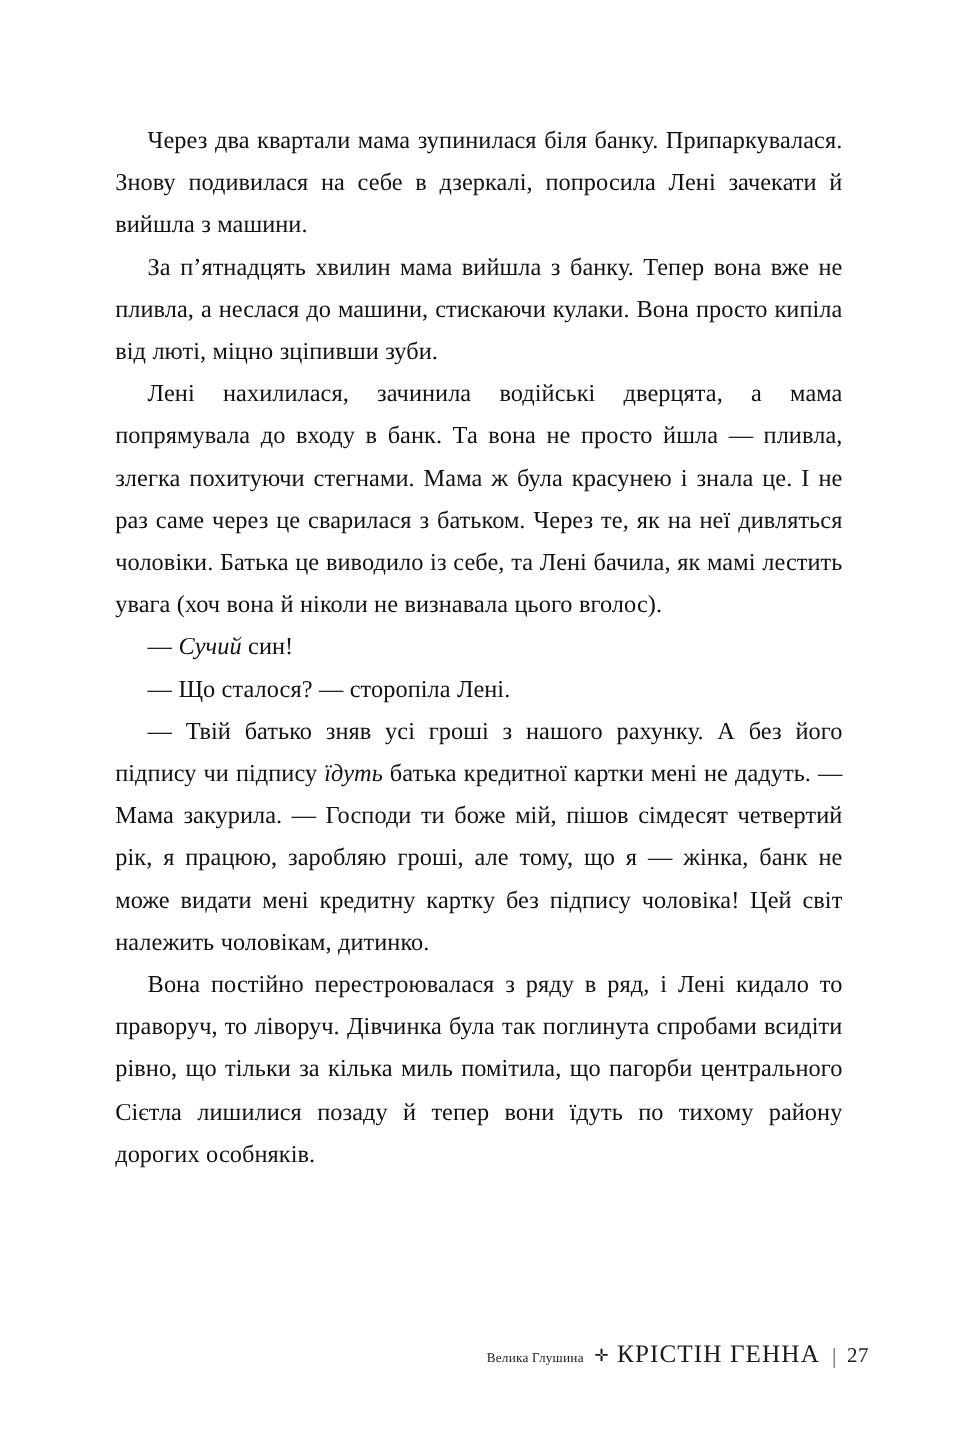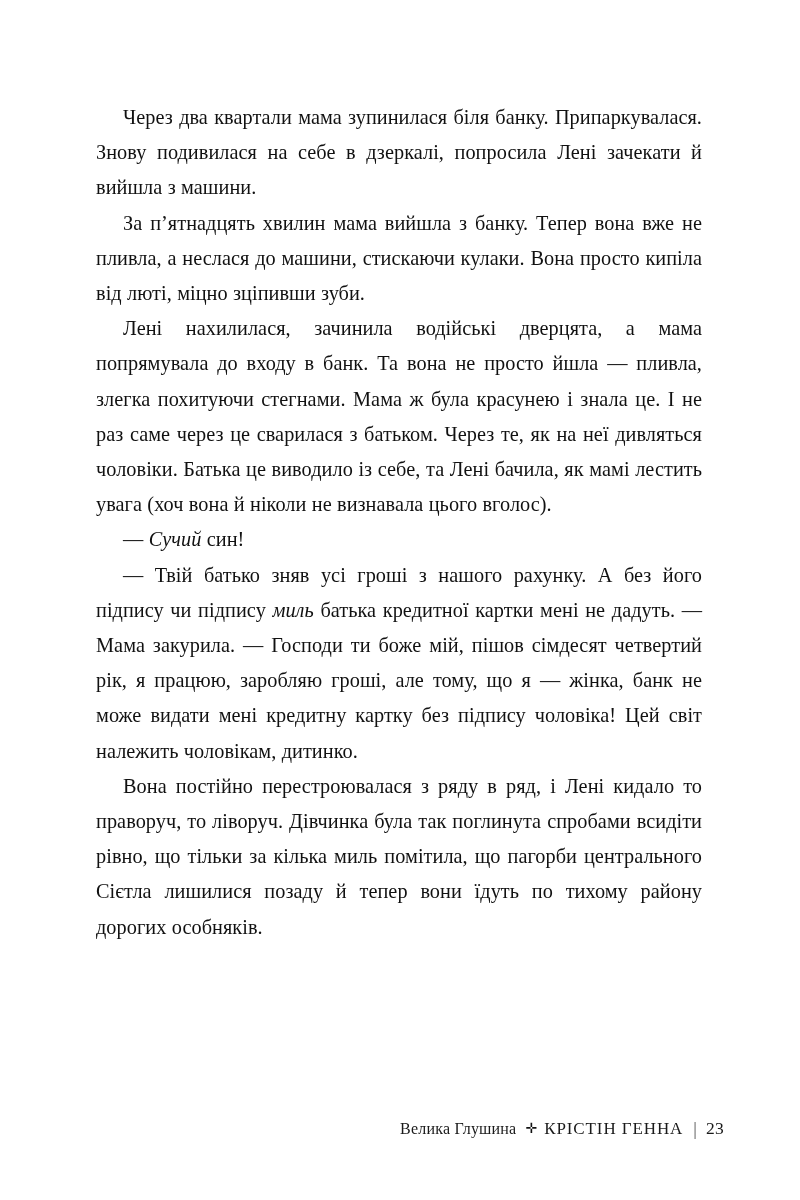"— Що сталося? — сторопіла" p.para { html: none -> <p>— Що сталося? — сторопіла Лені.</p> }
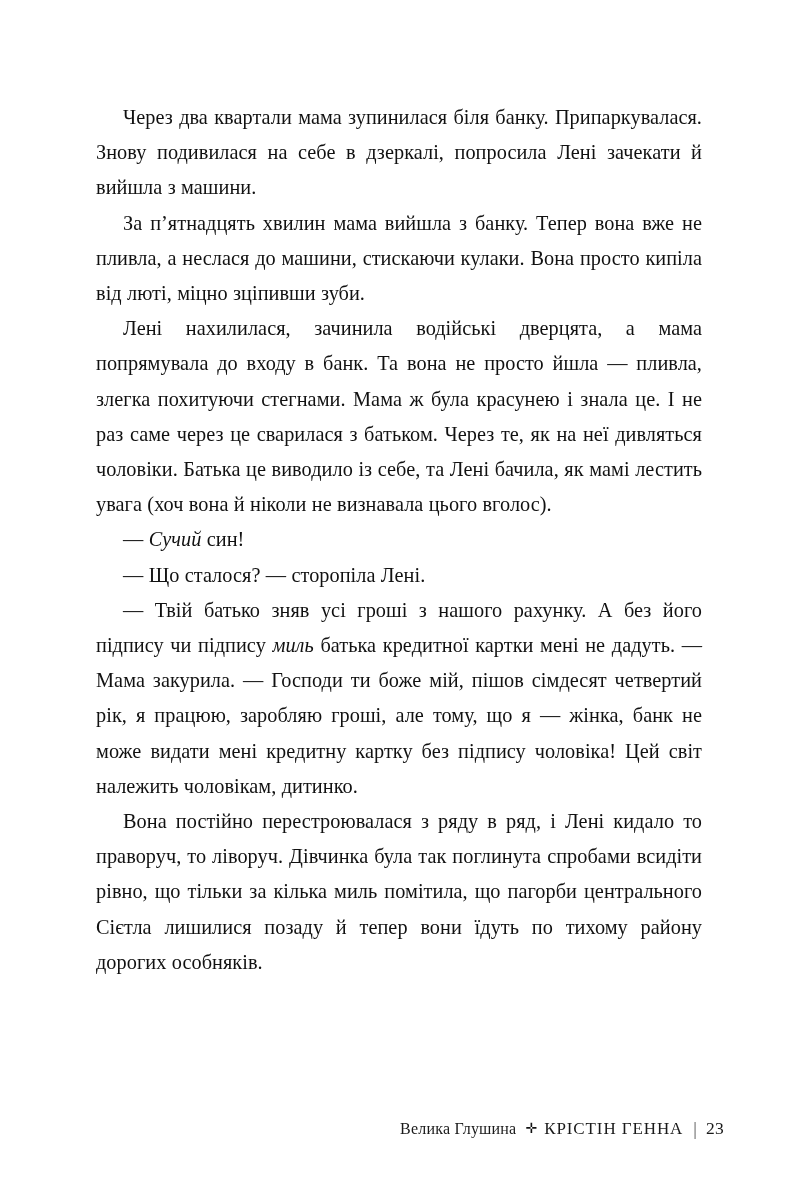"миль" em.ital { text: миль -> їдуть }
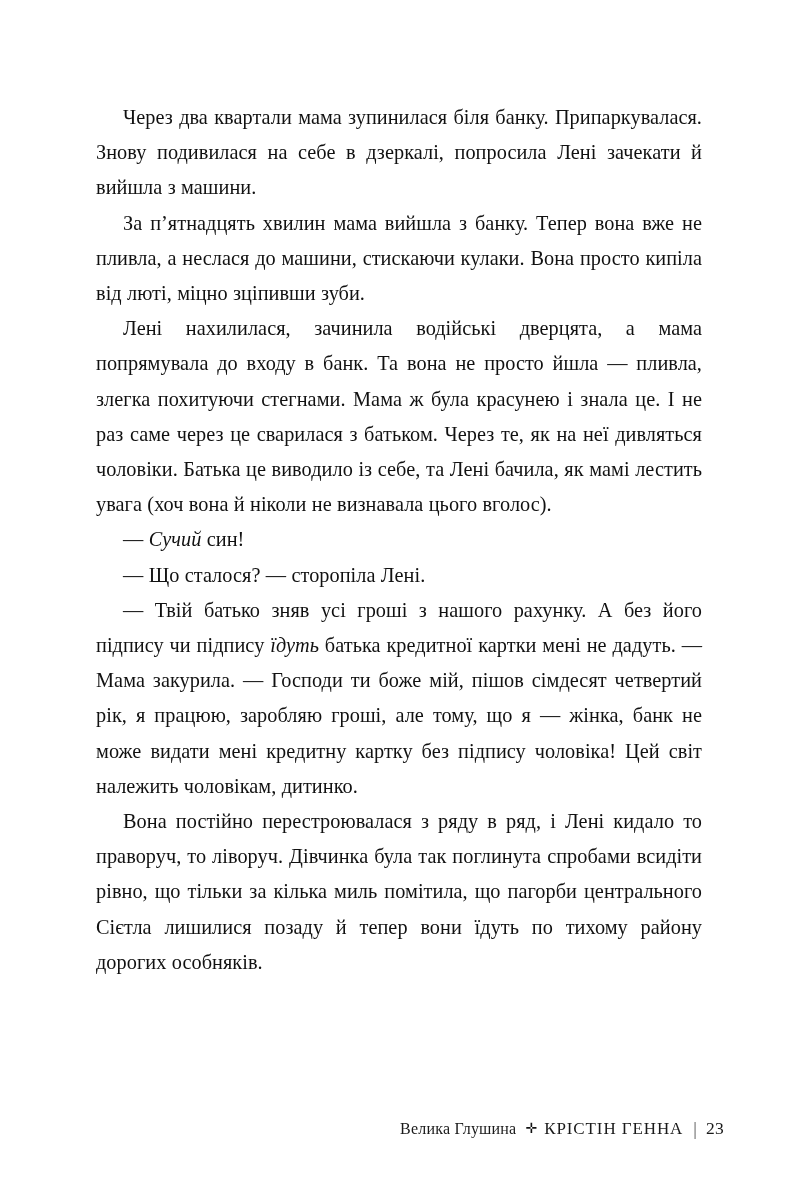"Велика Глушина" .footer .book-title { font-size: 16px -> 11px }
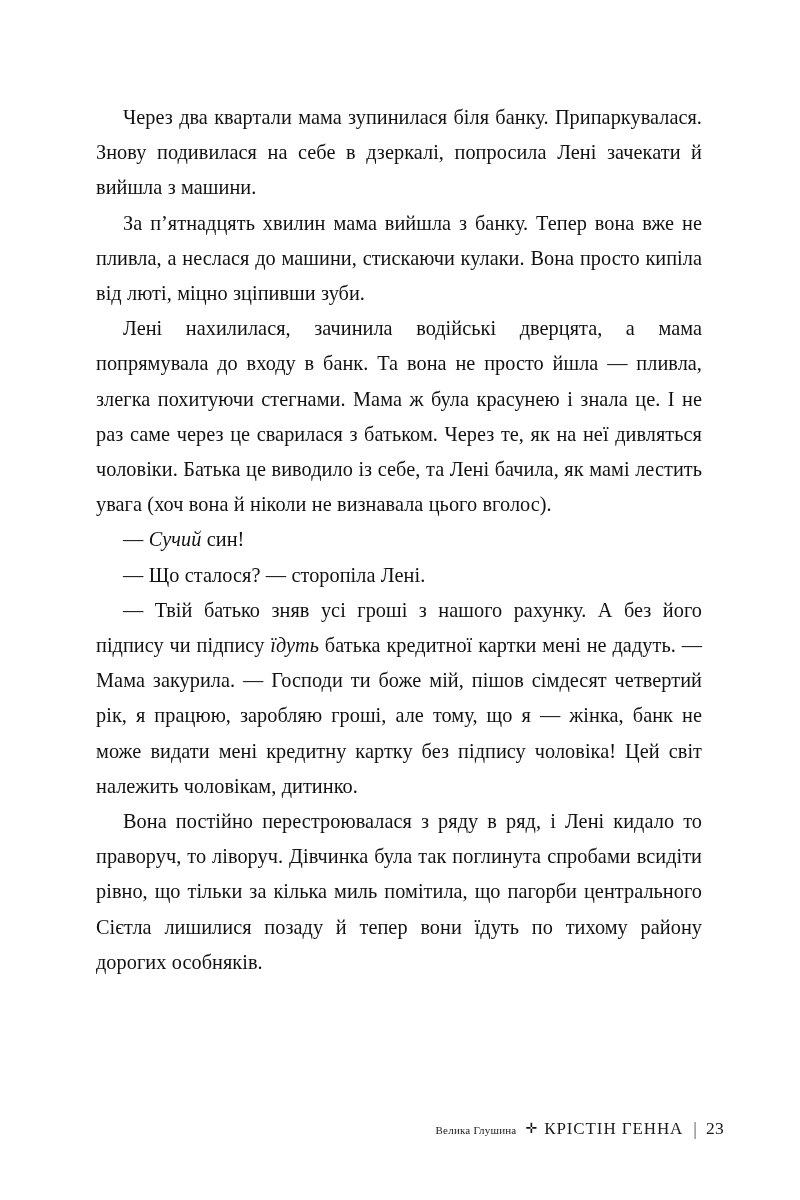"КРІСТІН ГЕННА" .footer .author { font-size: 17px -> 21px }
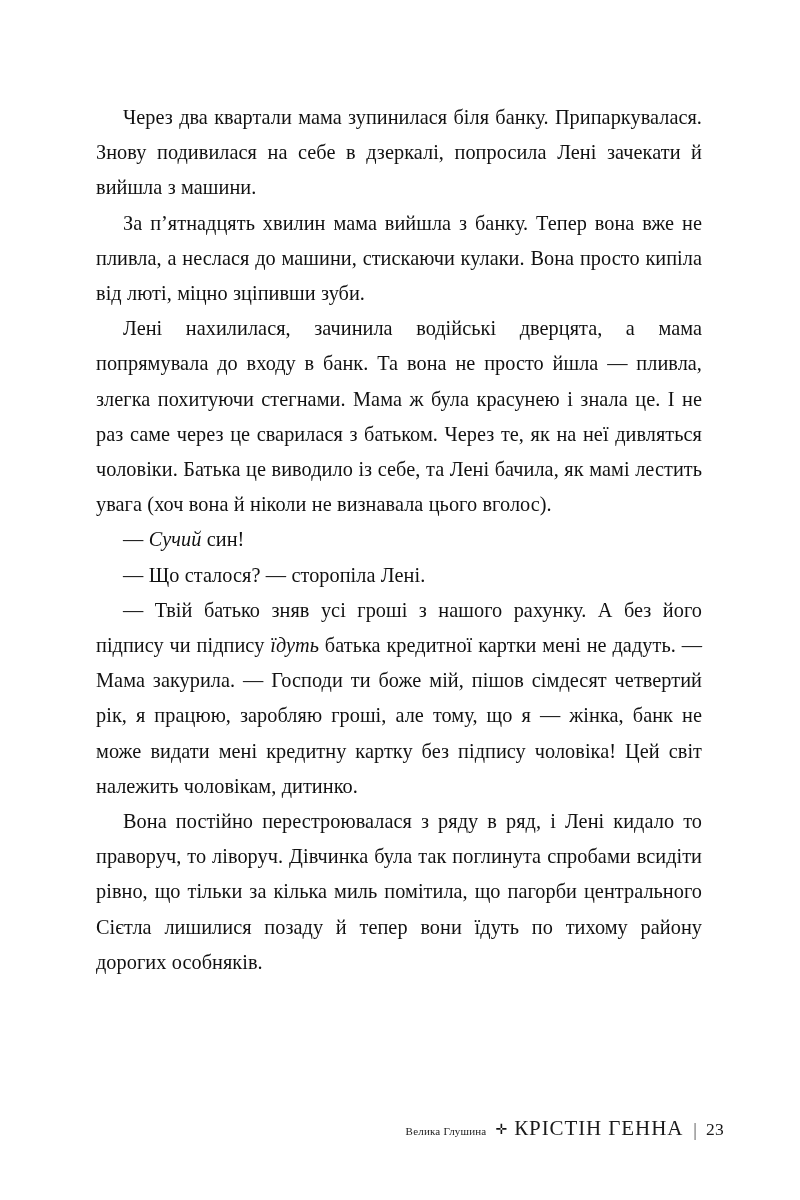"23" span.page-num { text: 23 -> 27 }
